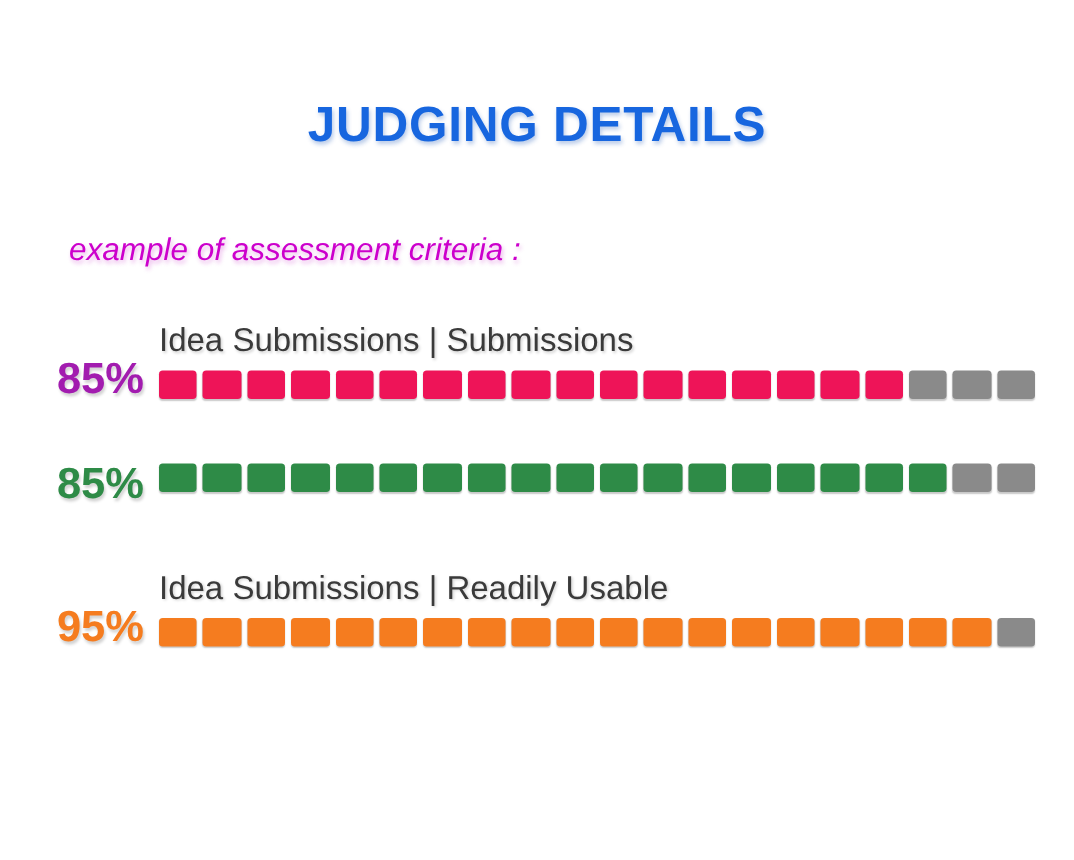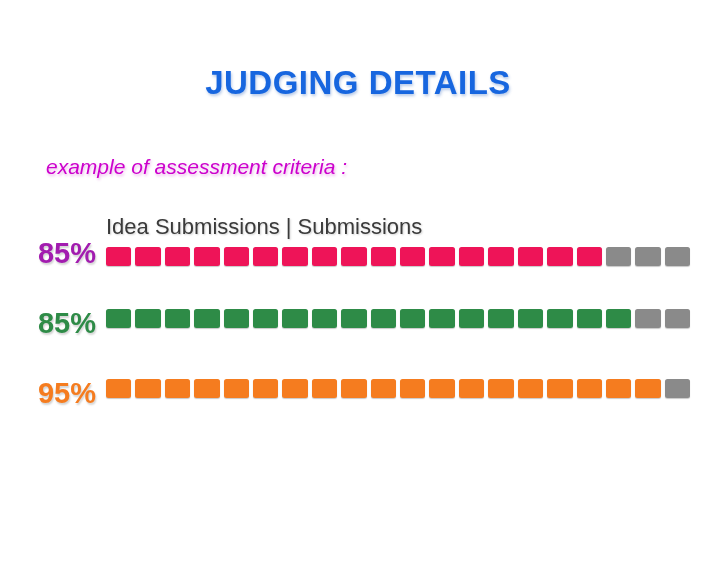"Idea Submissions | Readily Usable" div.bar-label { html: none -> <div>Idea Submissions | Readily Usable</div> }
